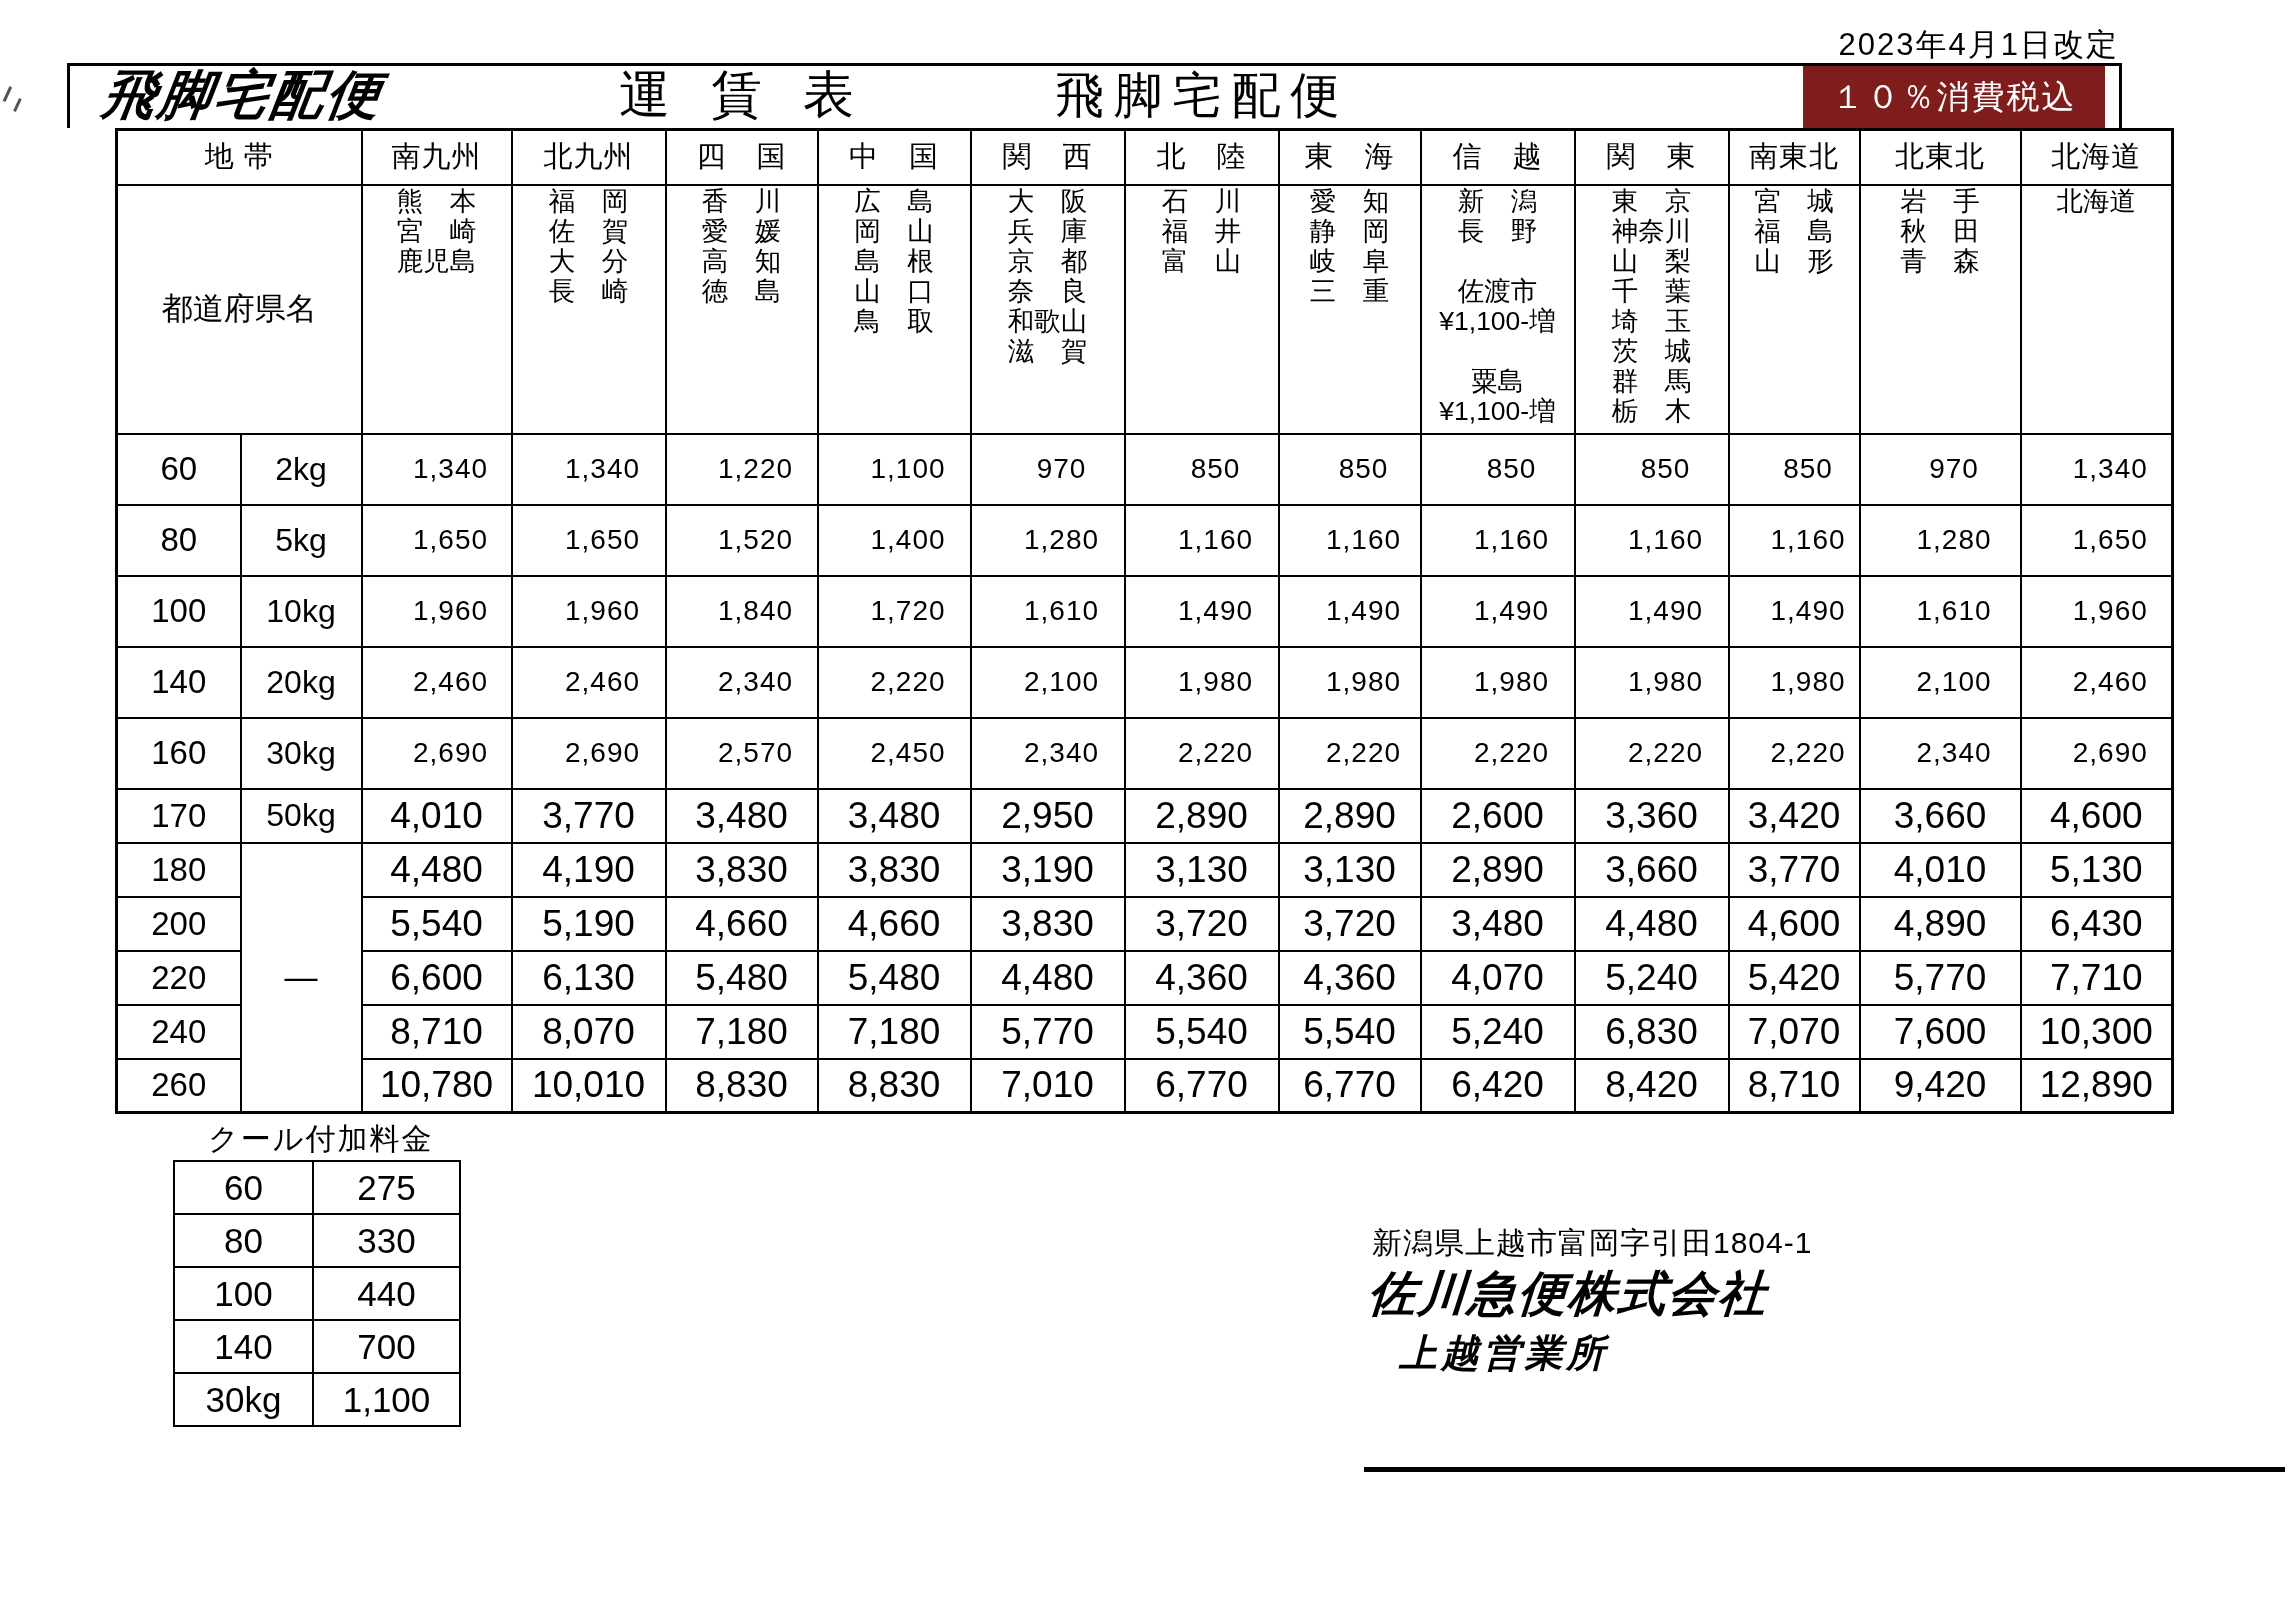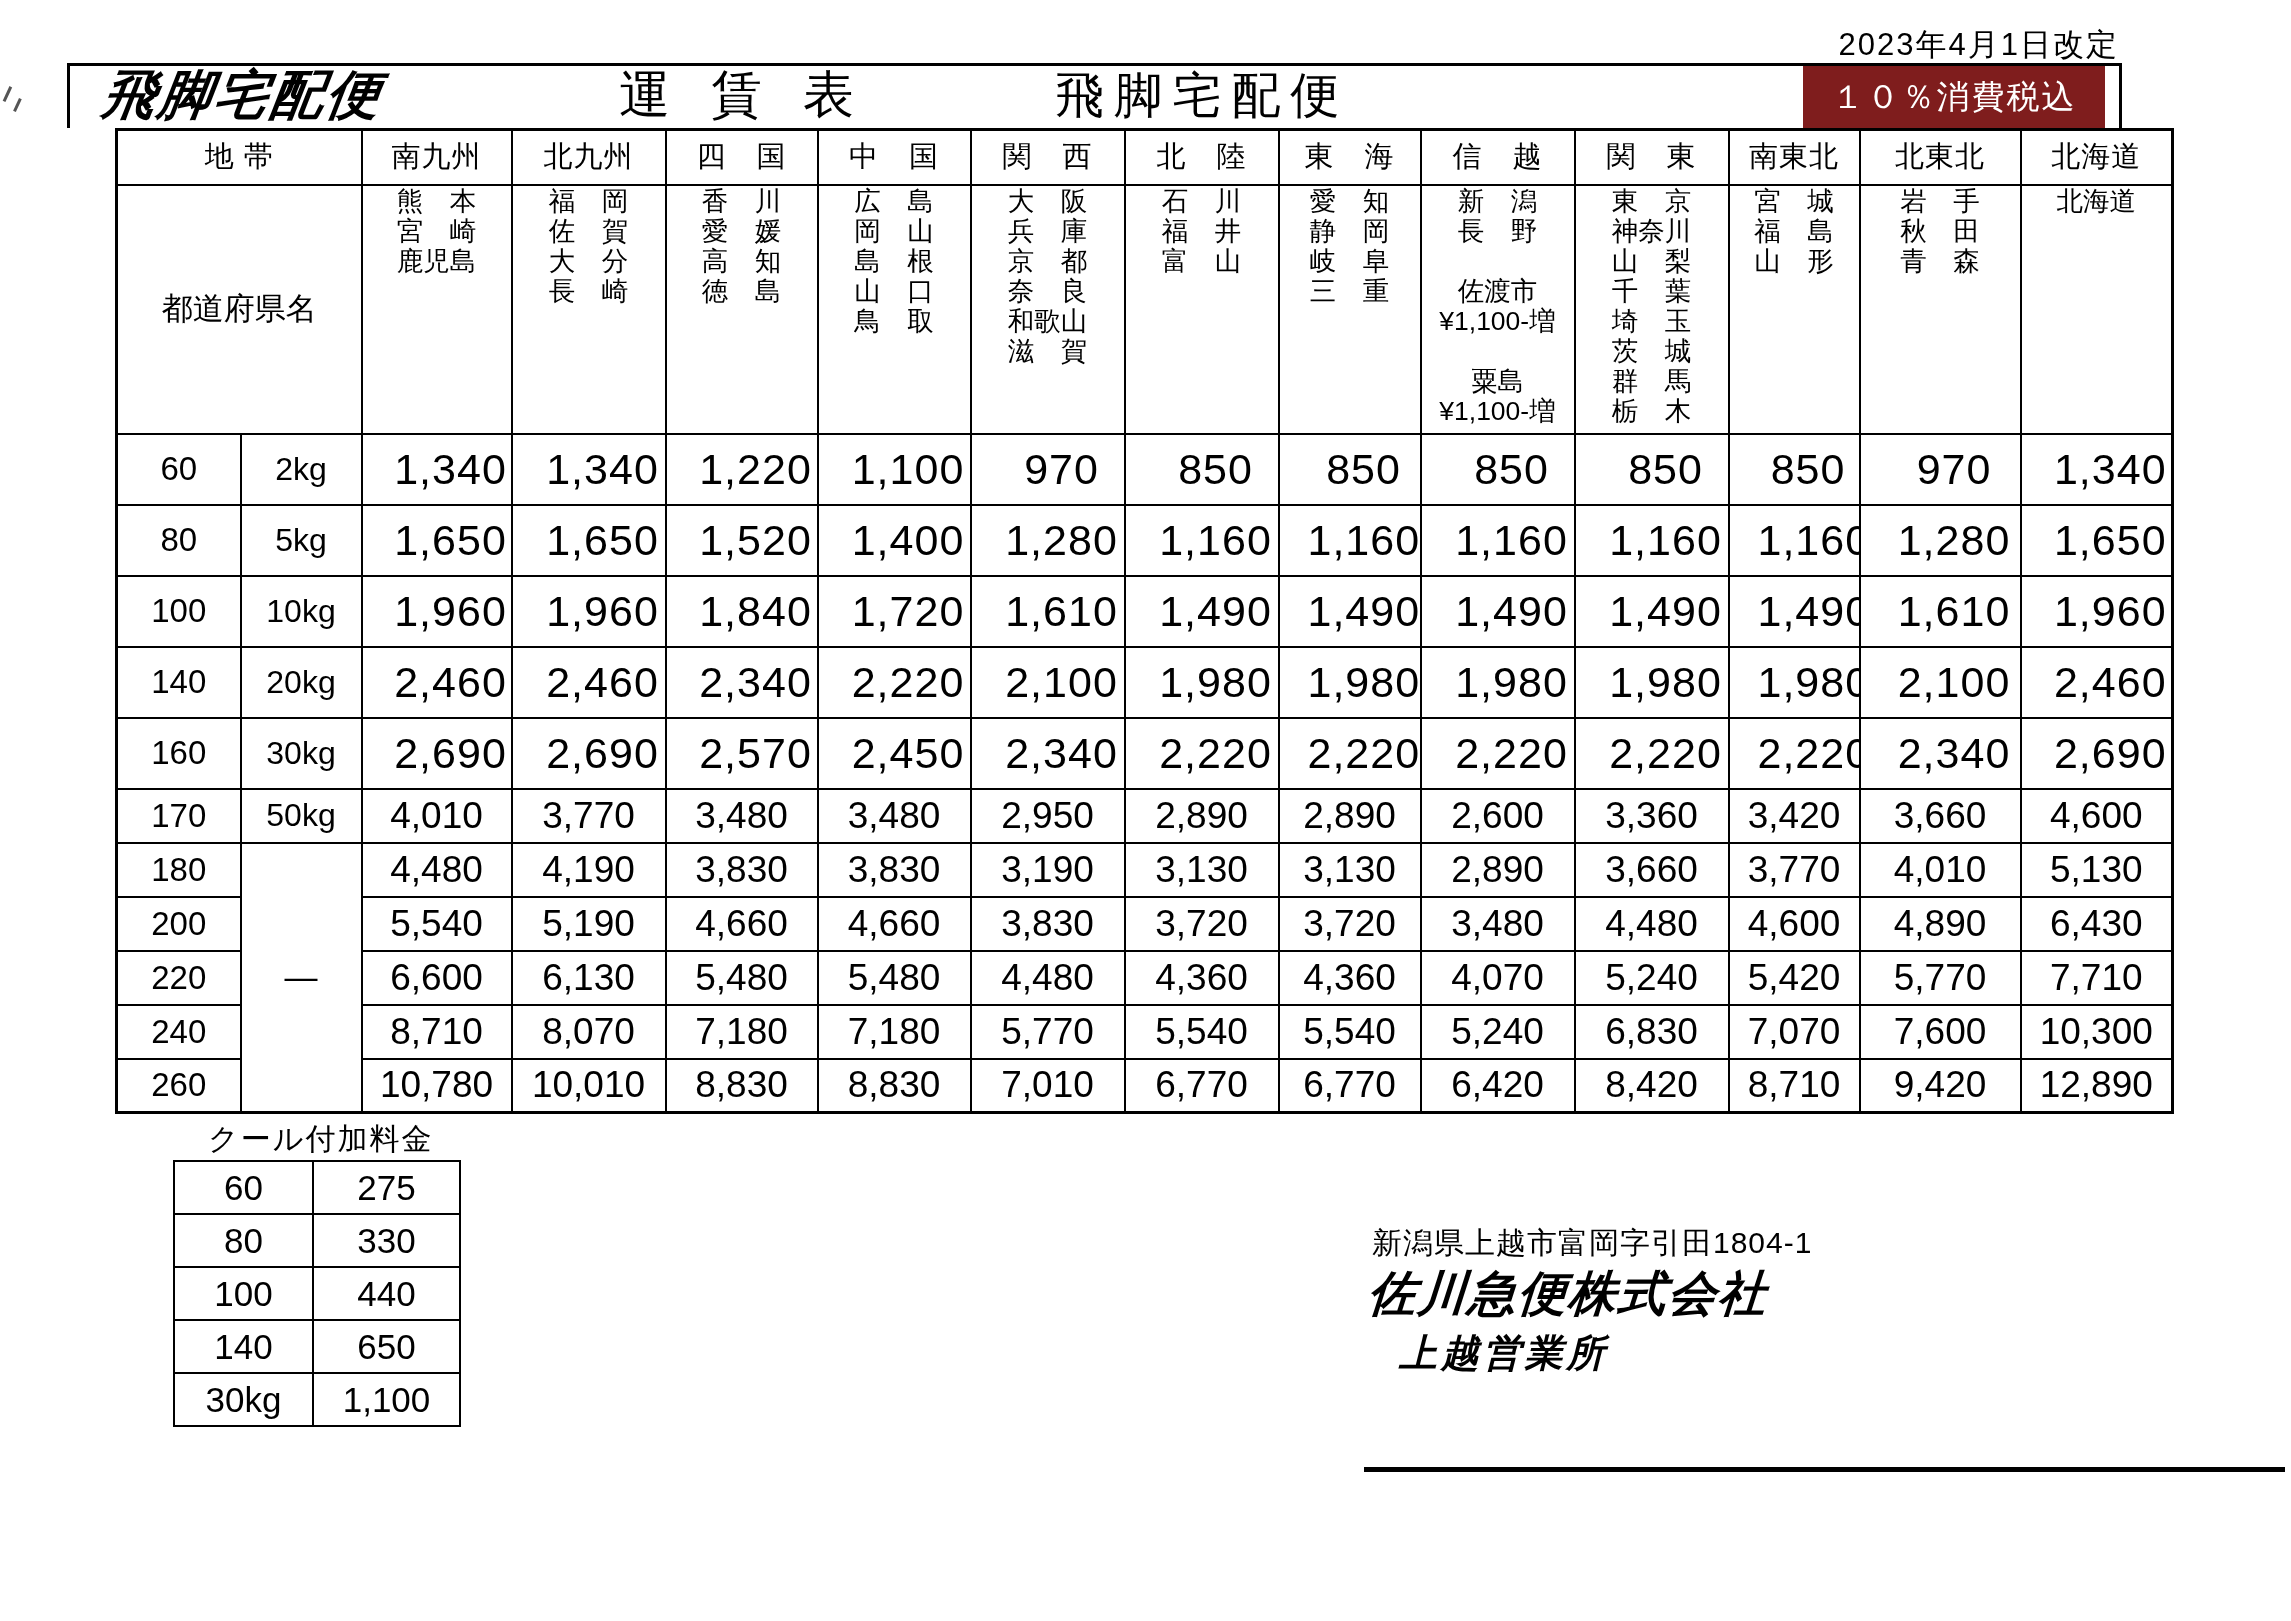"1,340" tr.r-big td.pr { font-size: 43px -> 28px }
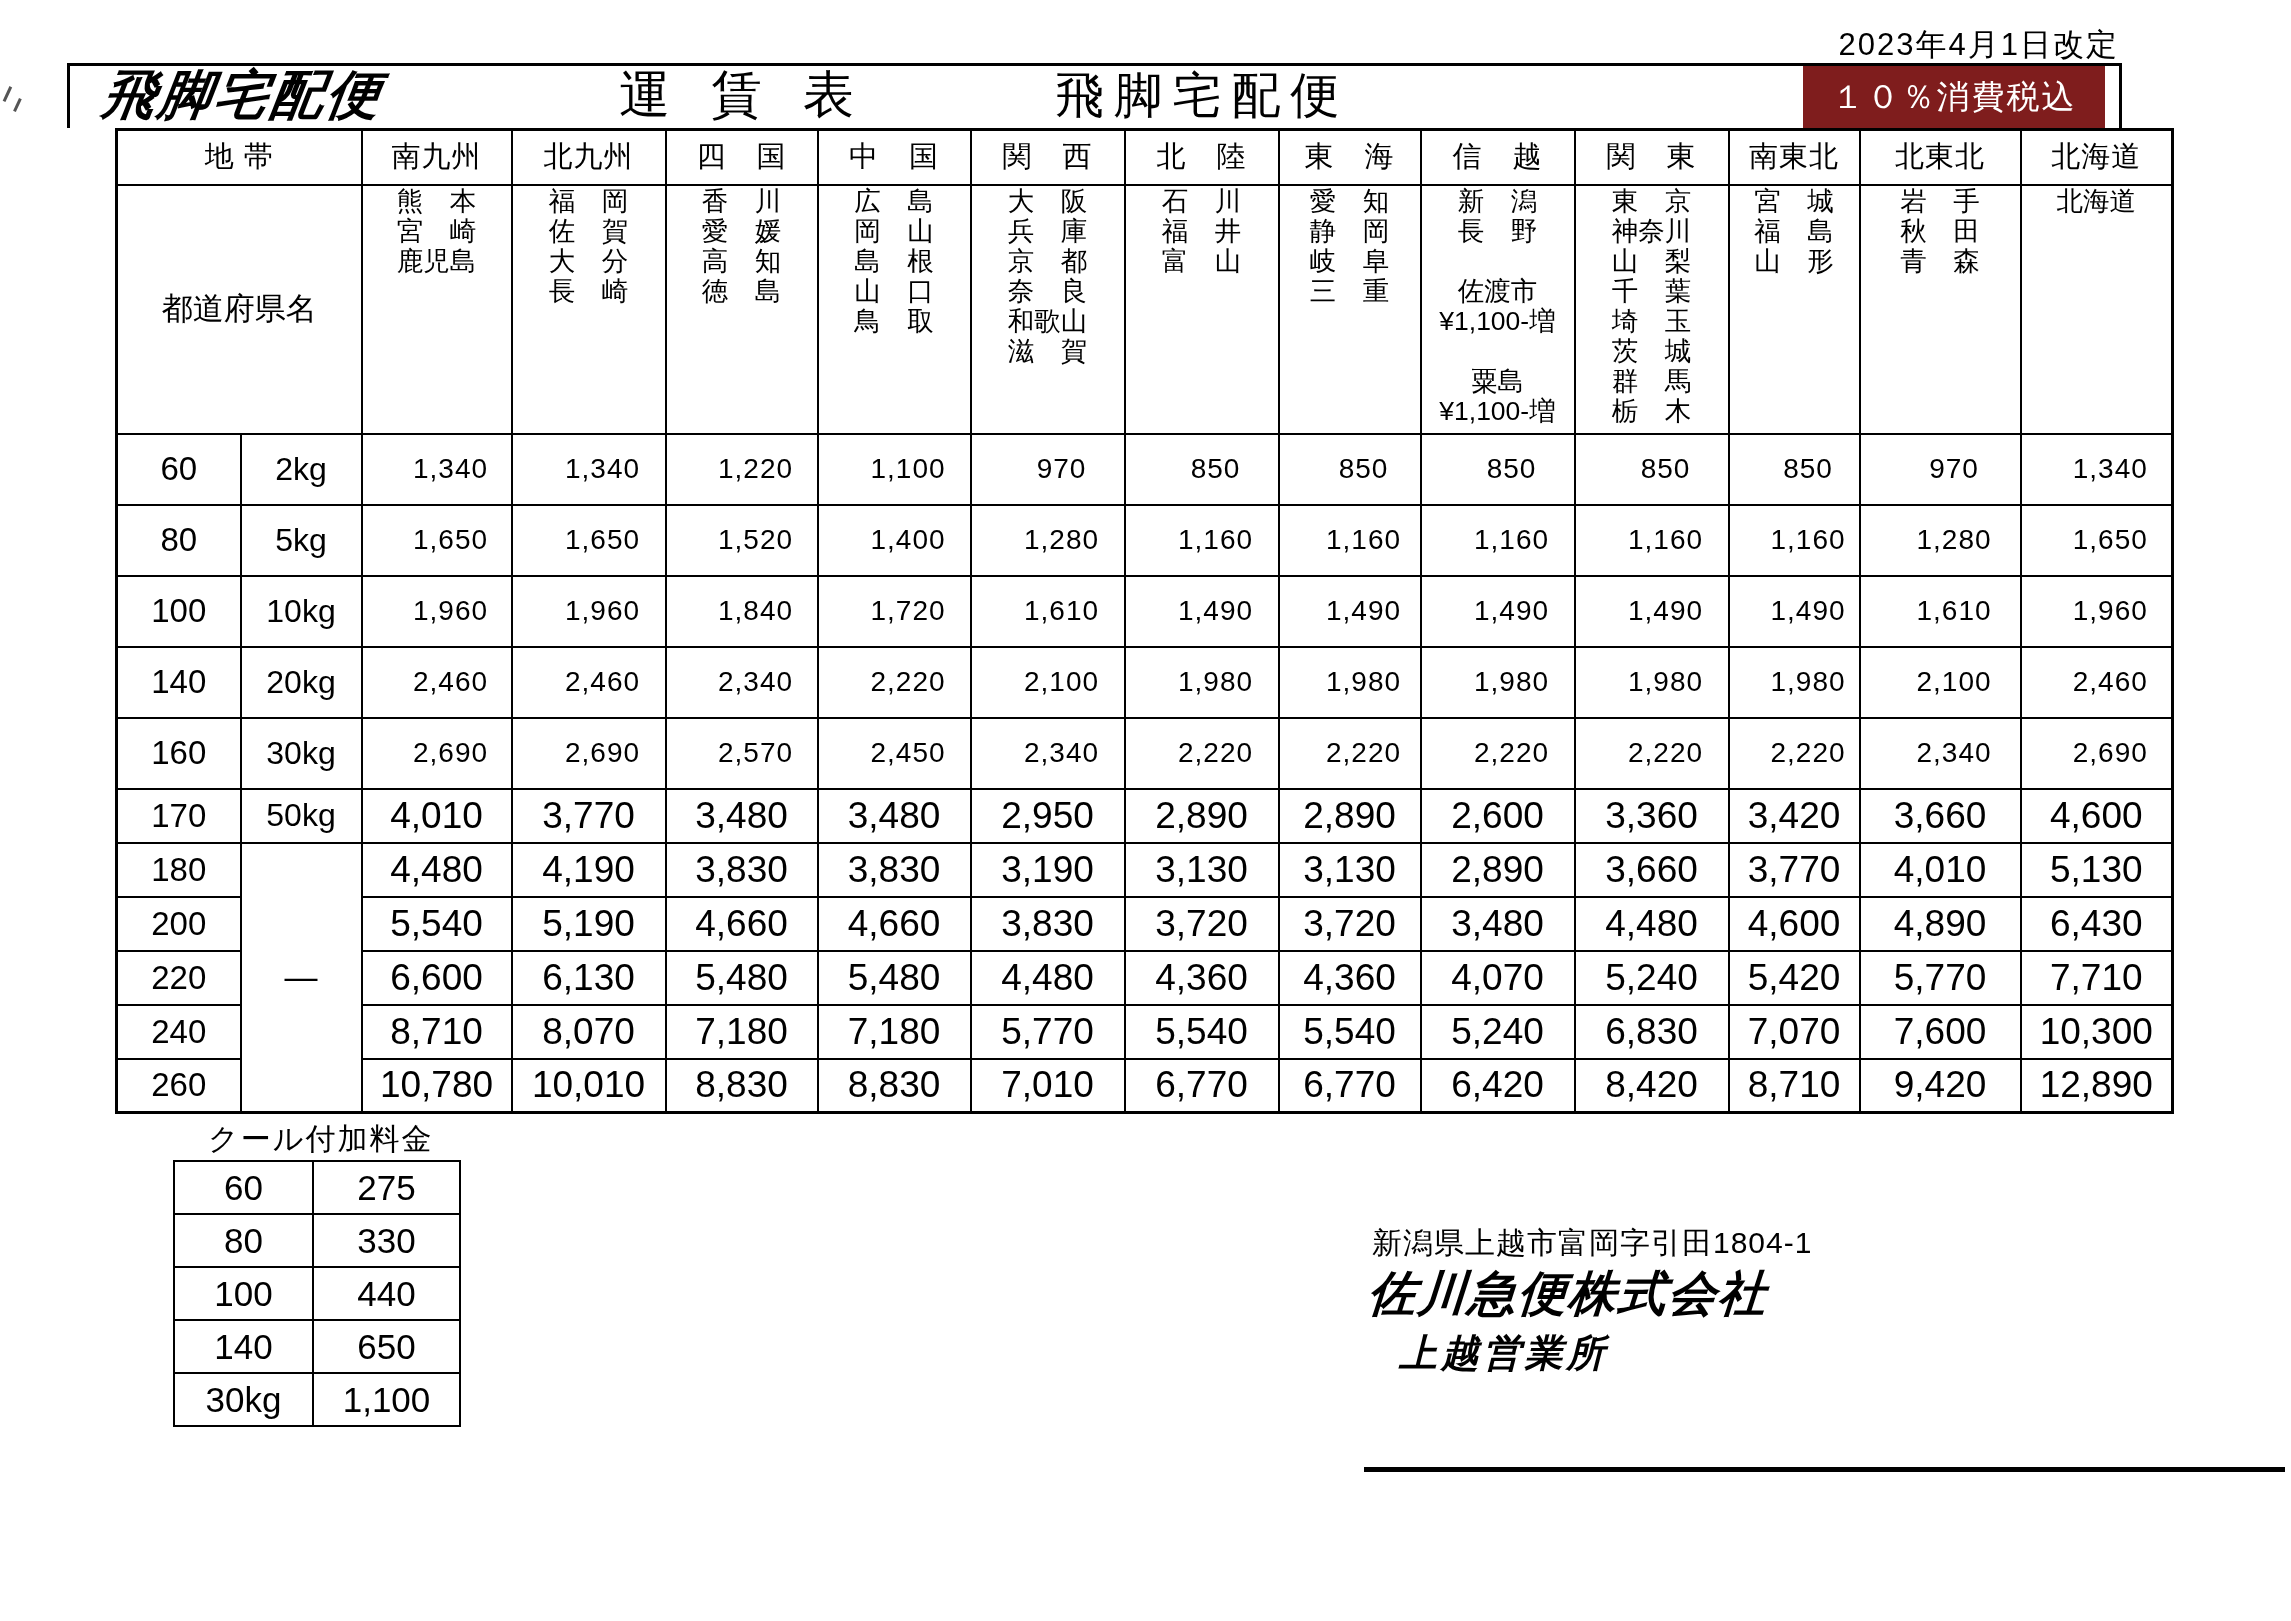"650" td { text: 650 -> 700 }
